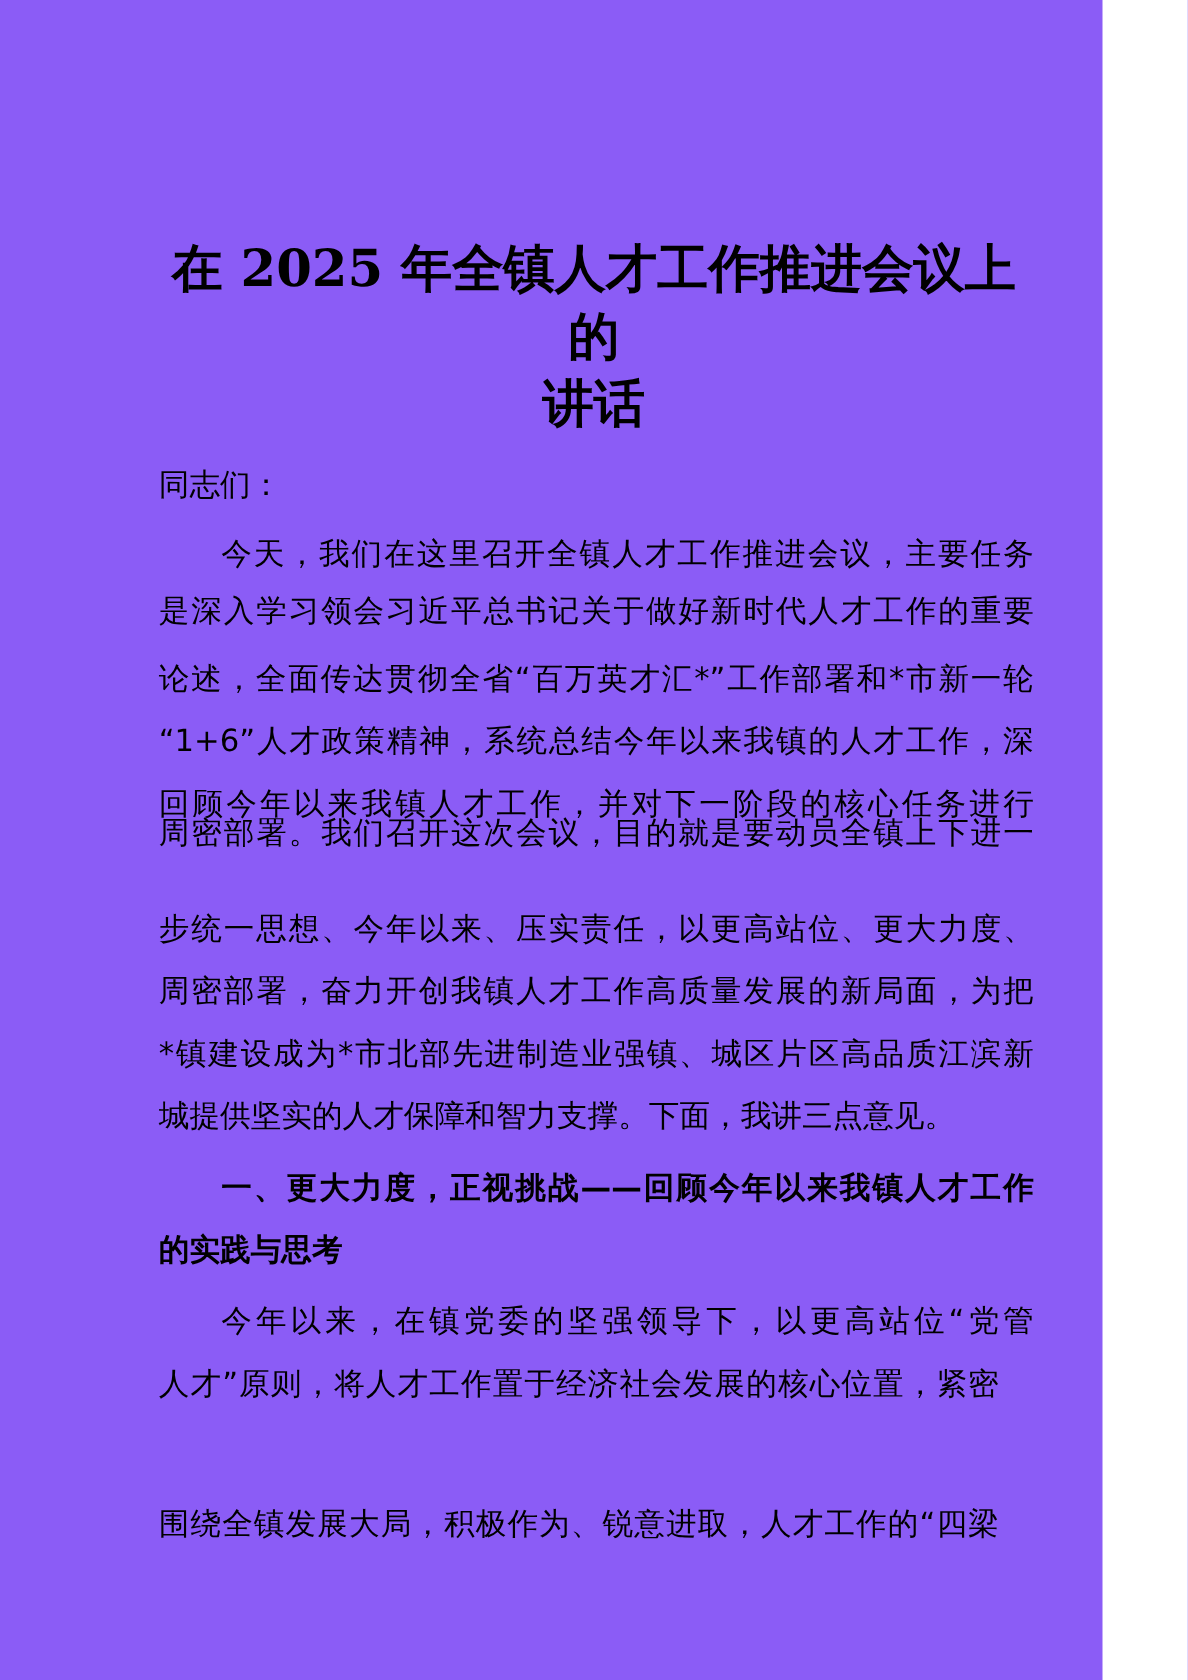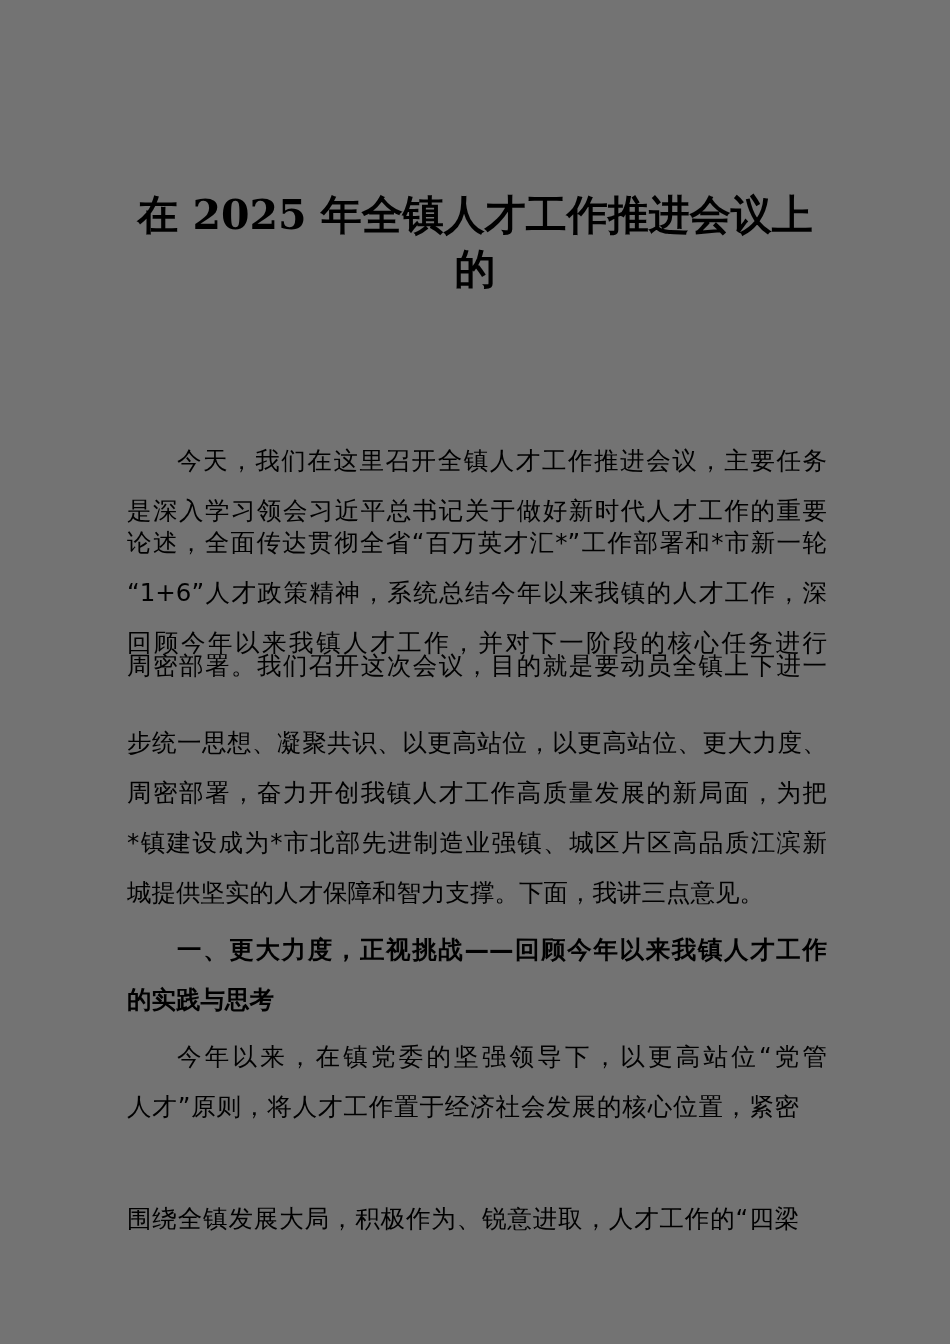"在 2025 年全镇人才工作推进会议上的" .page { background: #737373 -> #8b5cf6; width: 950px -> 882px }
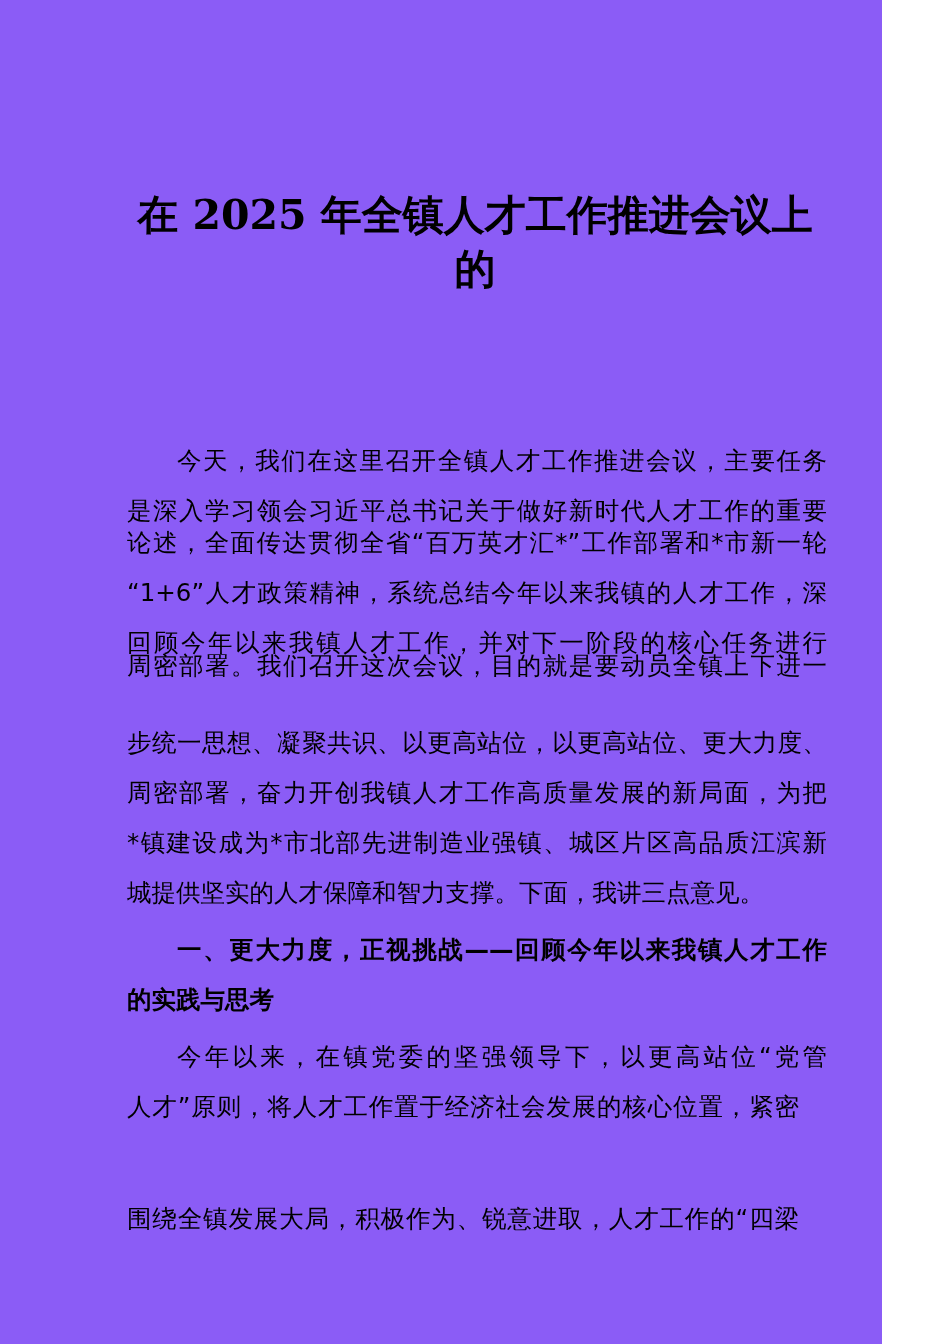"讲话" div { html: none -> <div>讲话</div> }
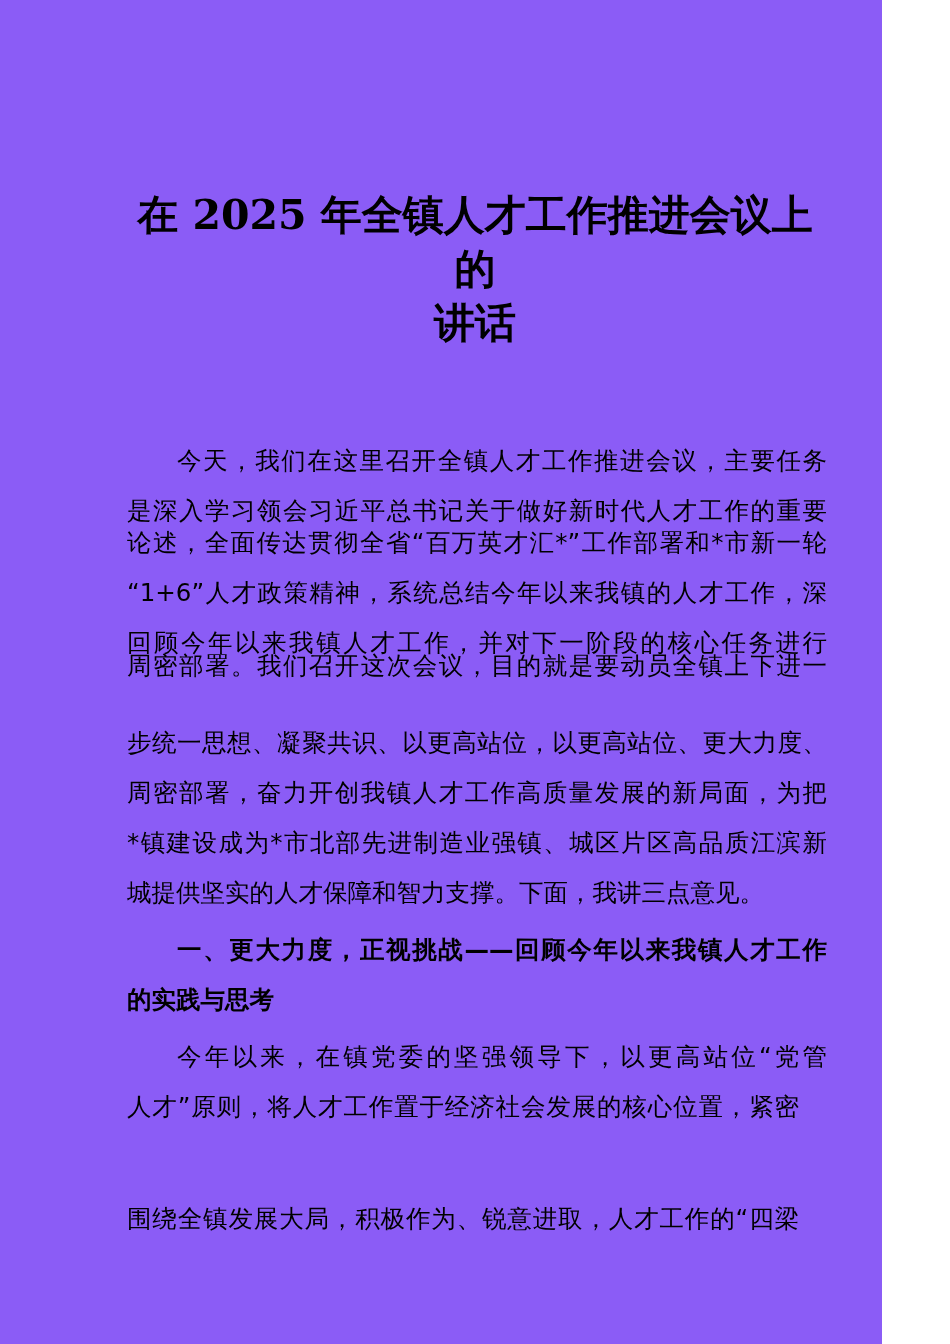"同志们：" div.line { html: none -> <div>同志们：</div> }
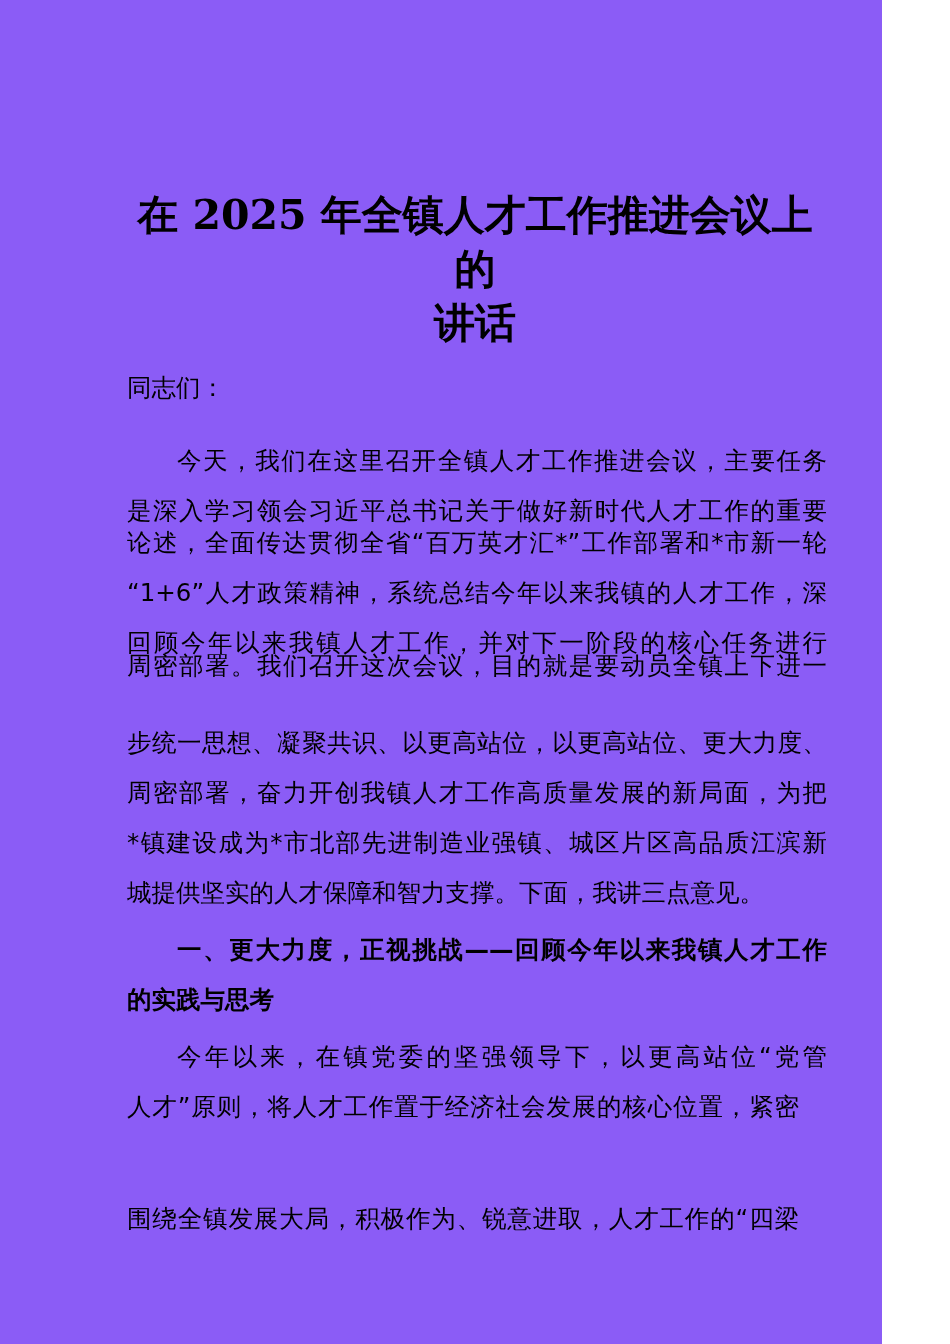"今天，我们在这里召开全镇人才工作推进会议，主要任务" div.line { top: 445px -> 427px }
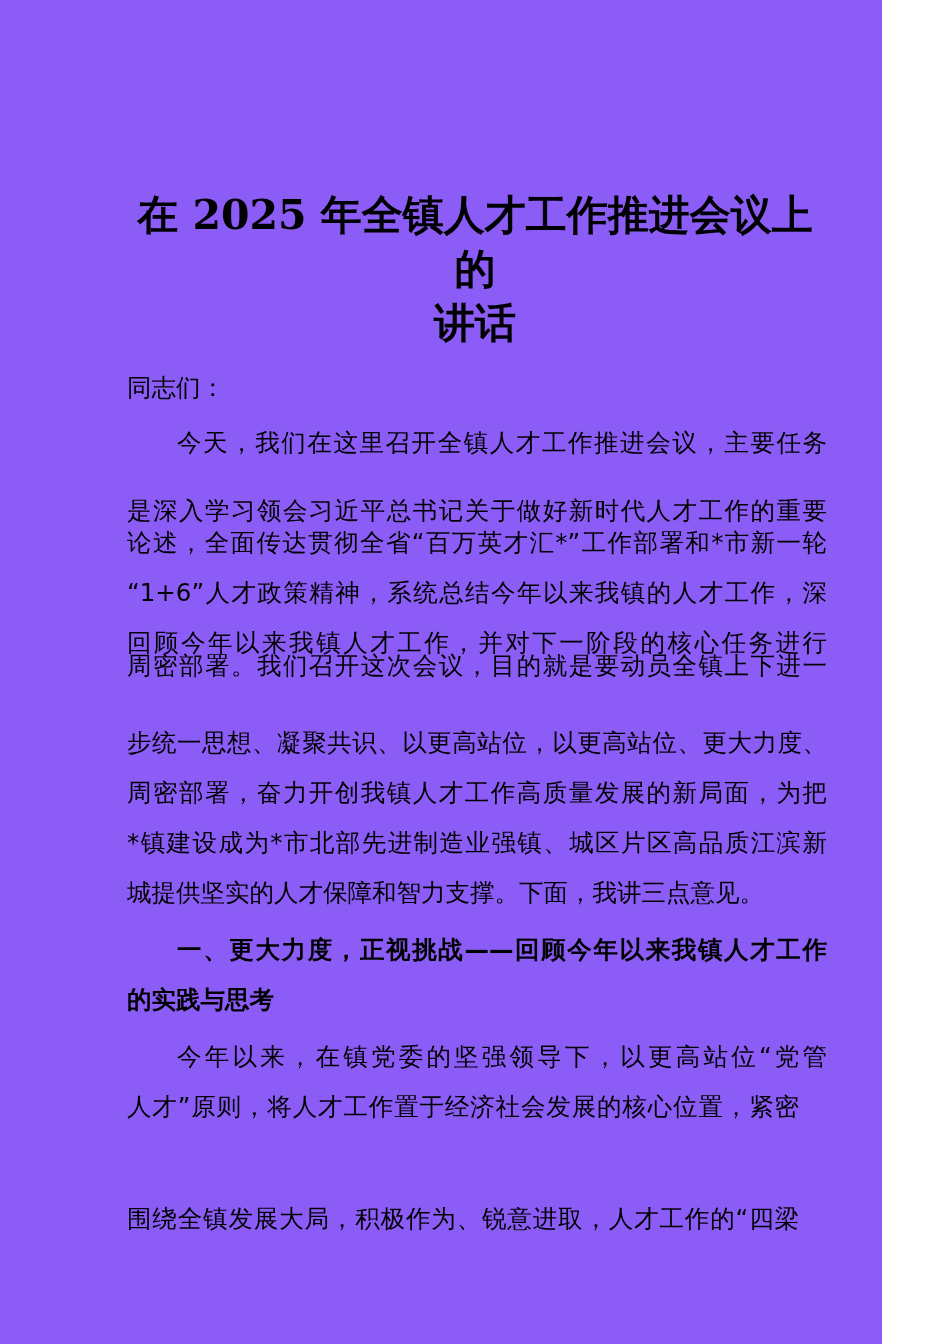"是深入学习领会习近平总书记关于做好新时代人才工作的重要" div.line { top: 495px -> 473px }
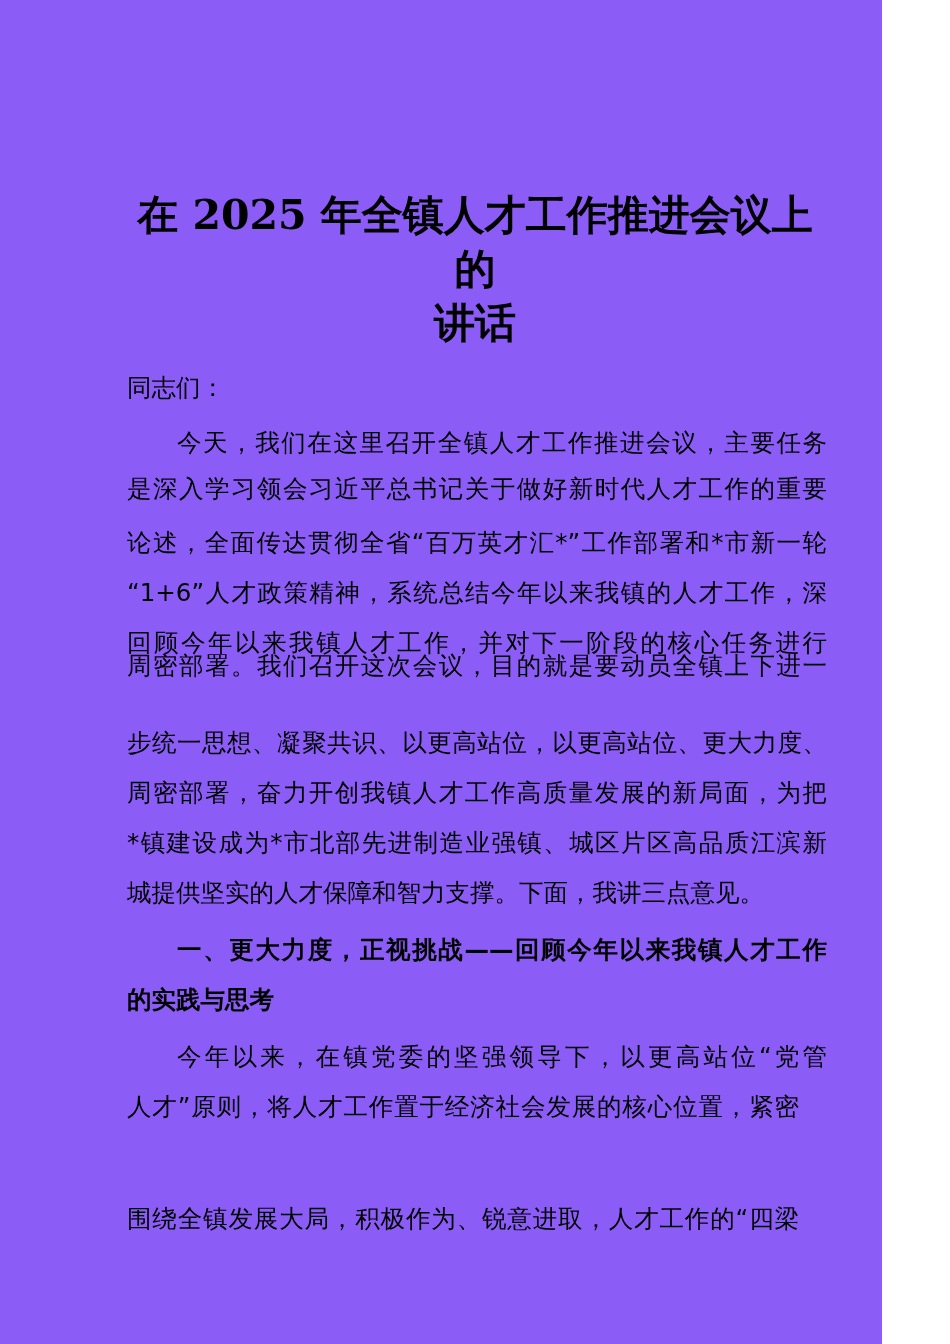"步统一思想、凝聚共识、以更高站位，以更高站位、更大力度、" div.line { text: 凝聚共识、以更高站位 -> 今年以来、压实责任 }
